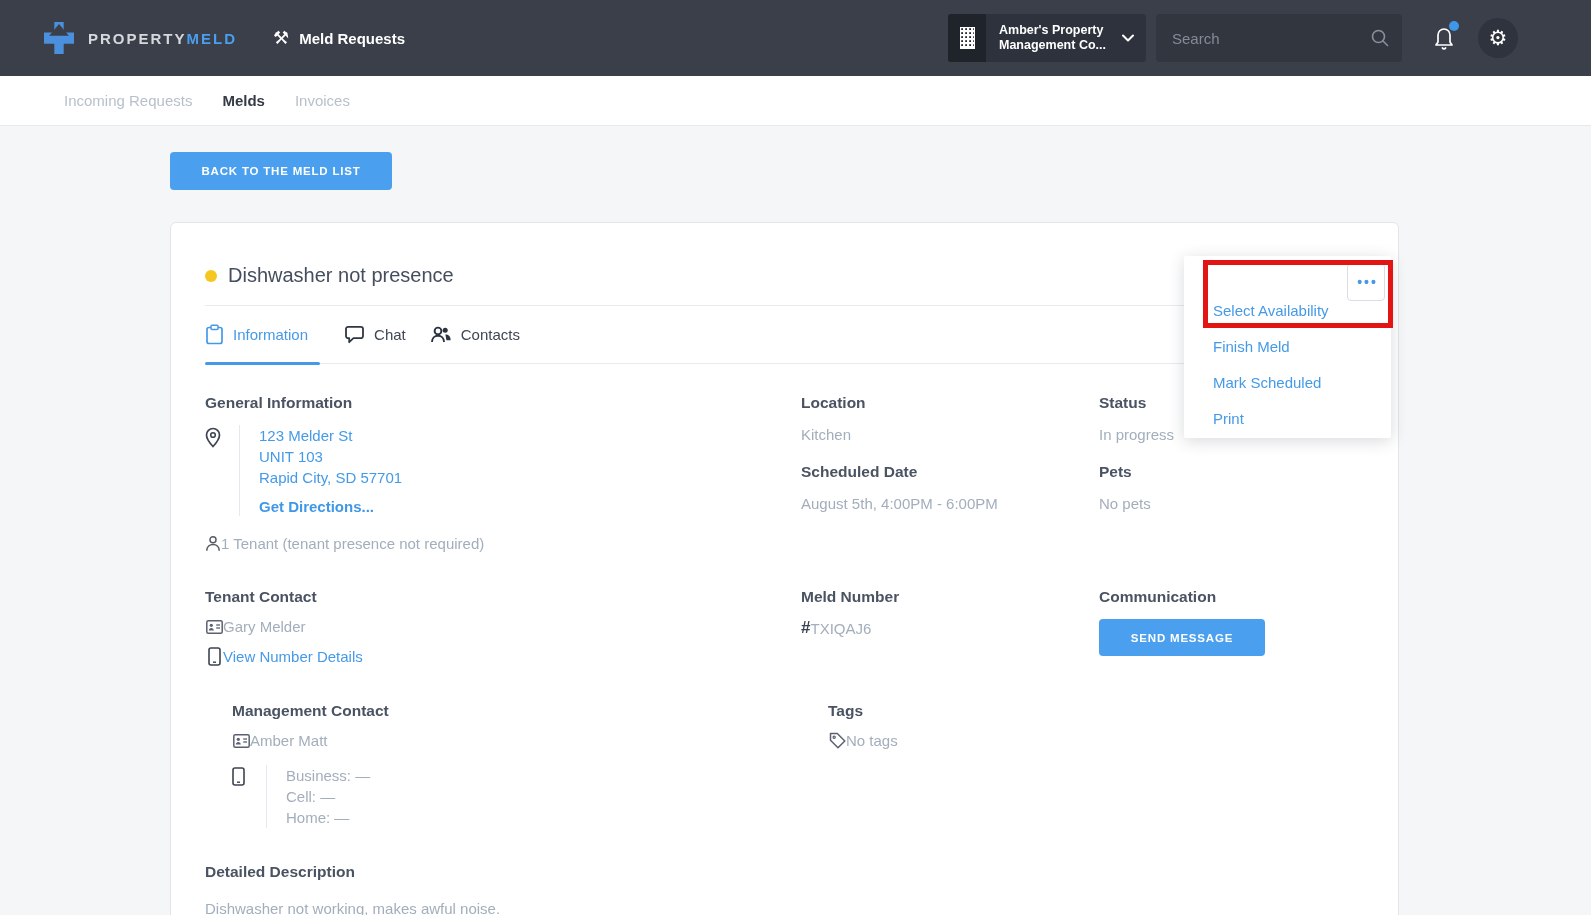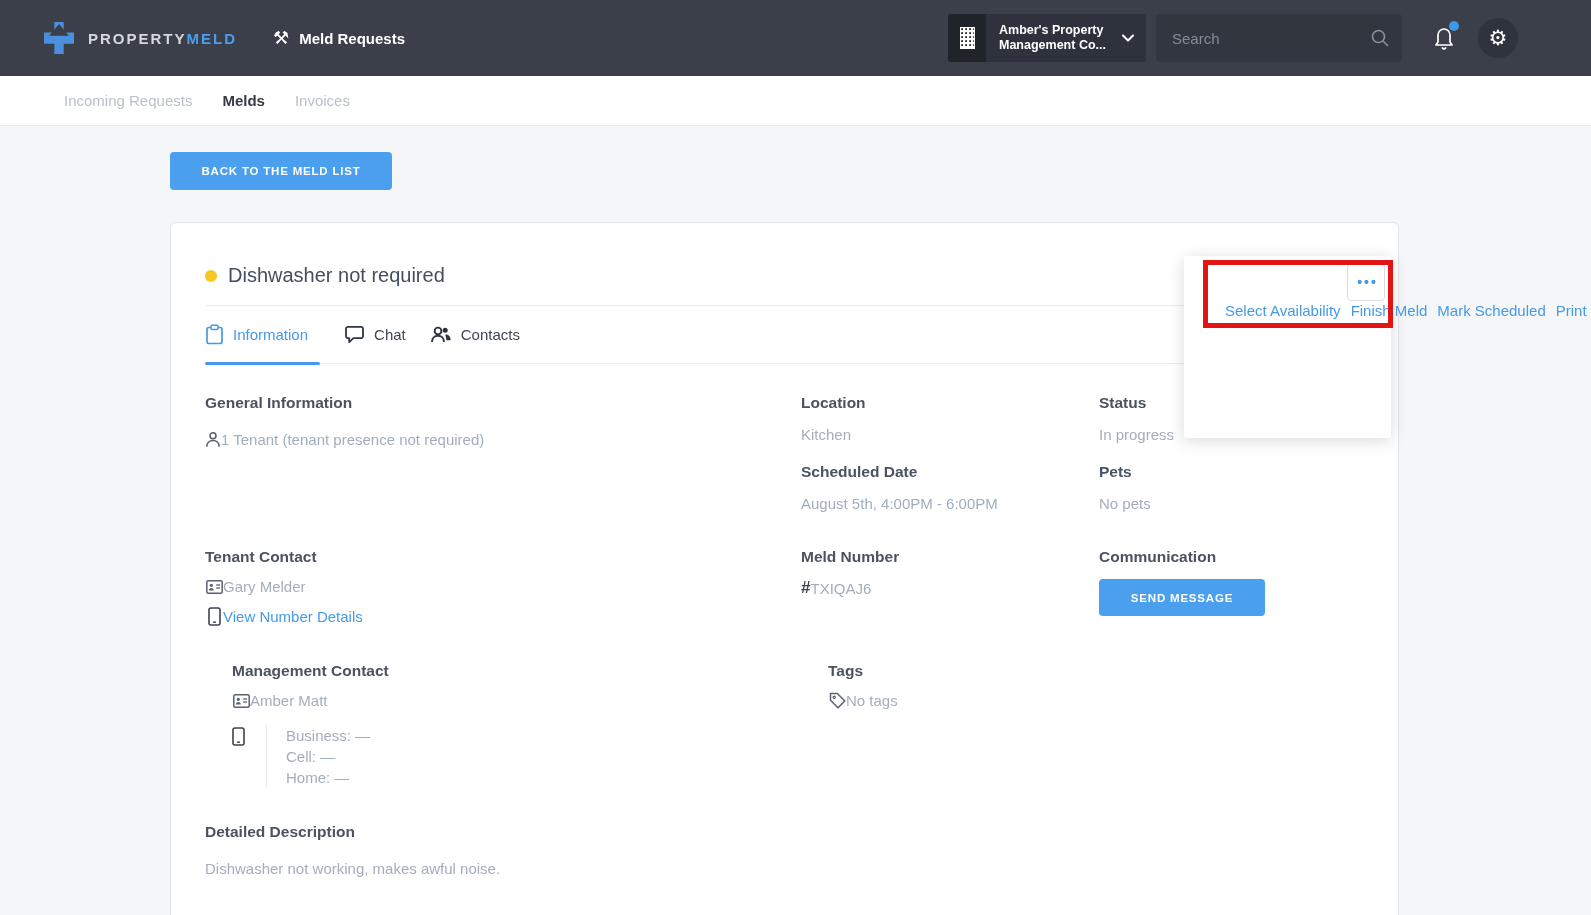"Dishwasher not required" h1.meld-title { text: required -> presence }
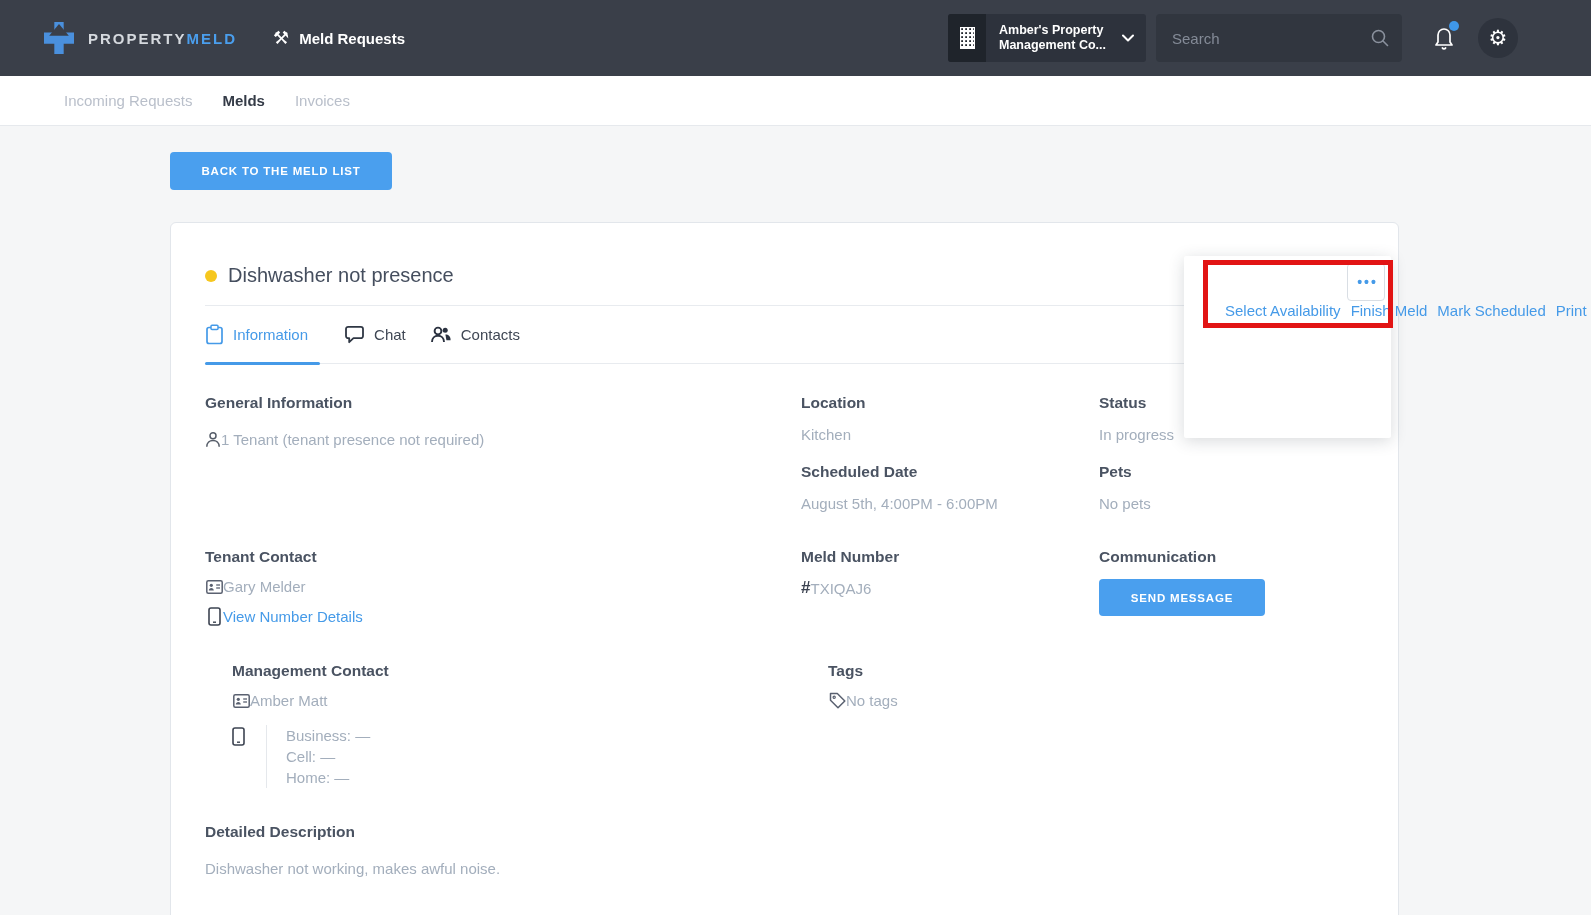"Select Availability" .menu-items { flex-direction: row -> column; gap: 10px -> 19px; left: 41px -> 29px }
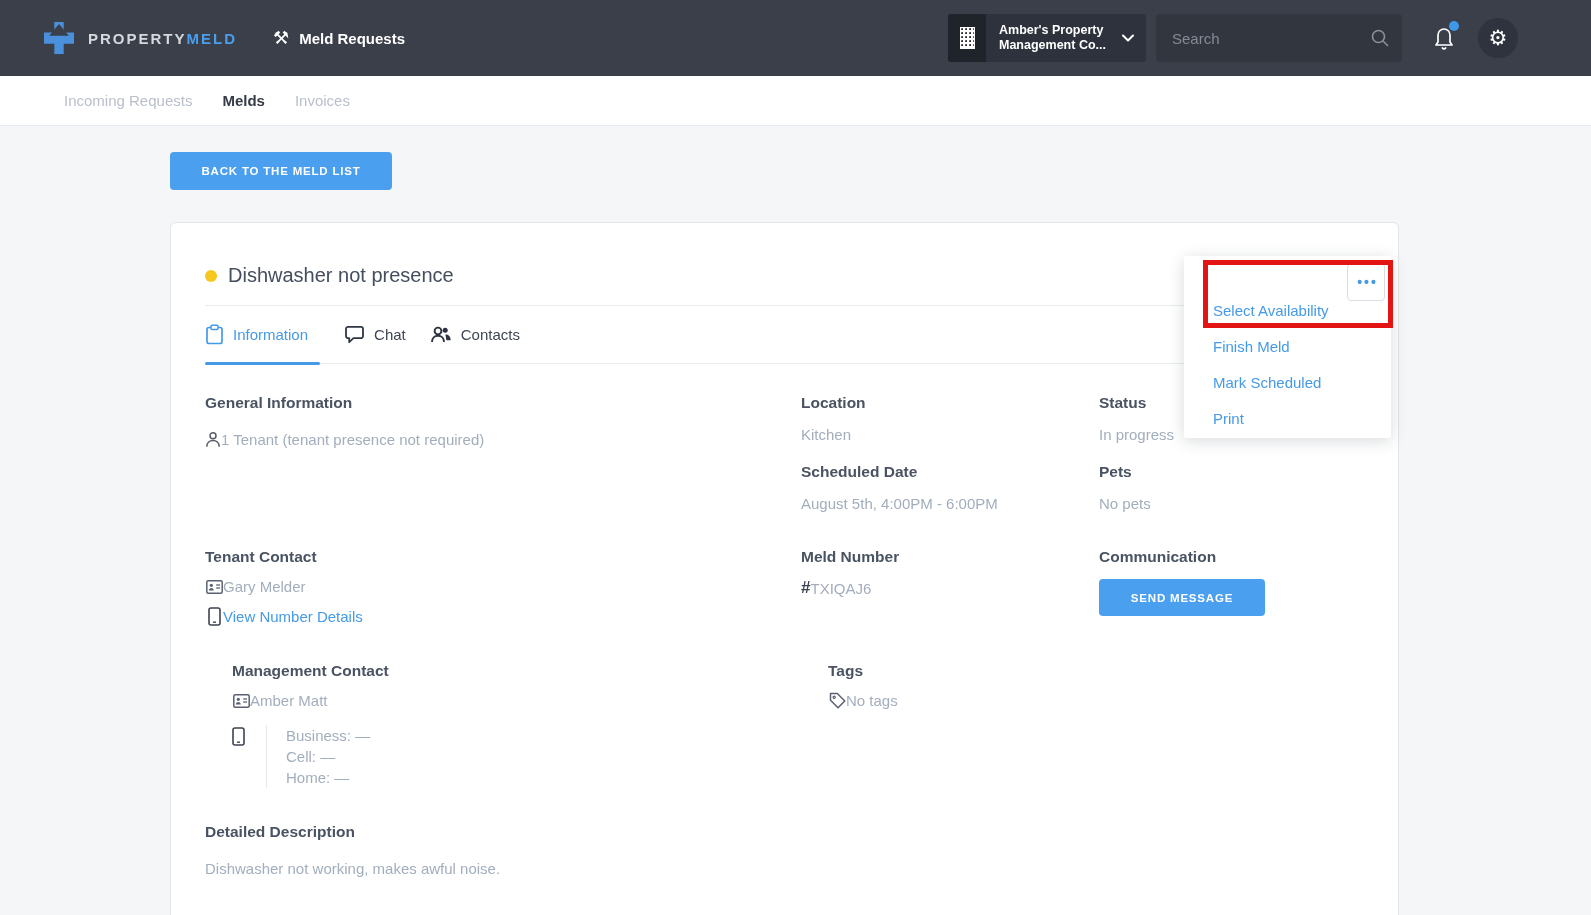"123 Melder St" div.addr-row { html: none -> <div> <div> <svg> <path></path> <circle></circle> </svg> </div> <div> <div> <span>123 Melder St</span> <span>UNIT 103</span> <span>Rapid City, SD 57701</span> </div> <span>Get Directions...</span> </div> </div> }
